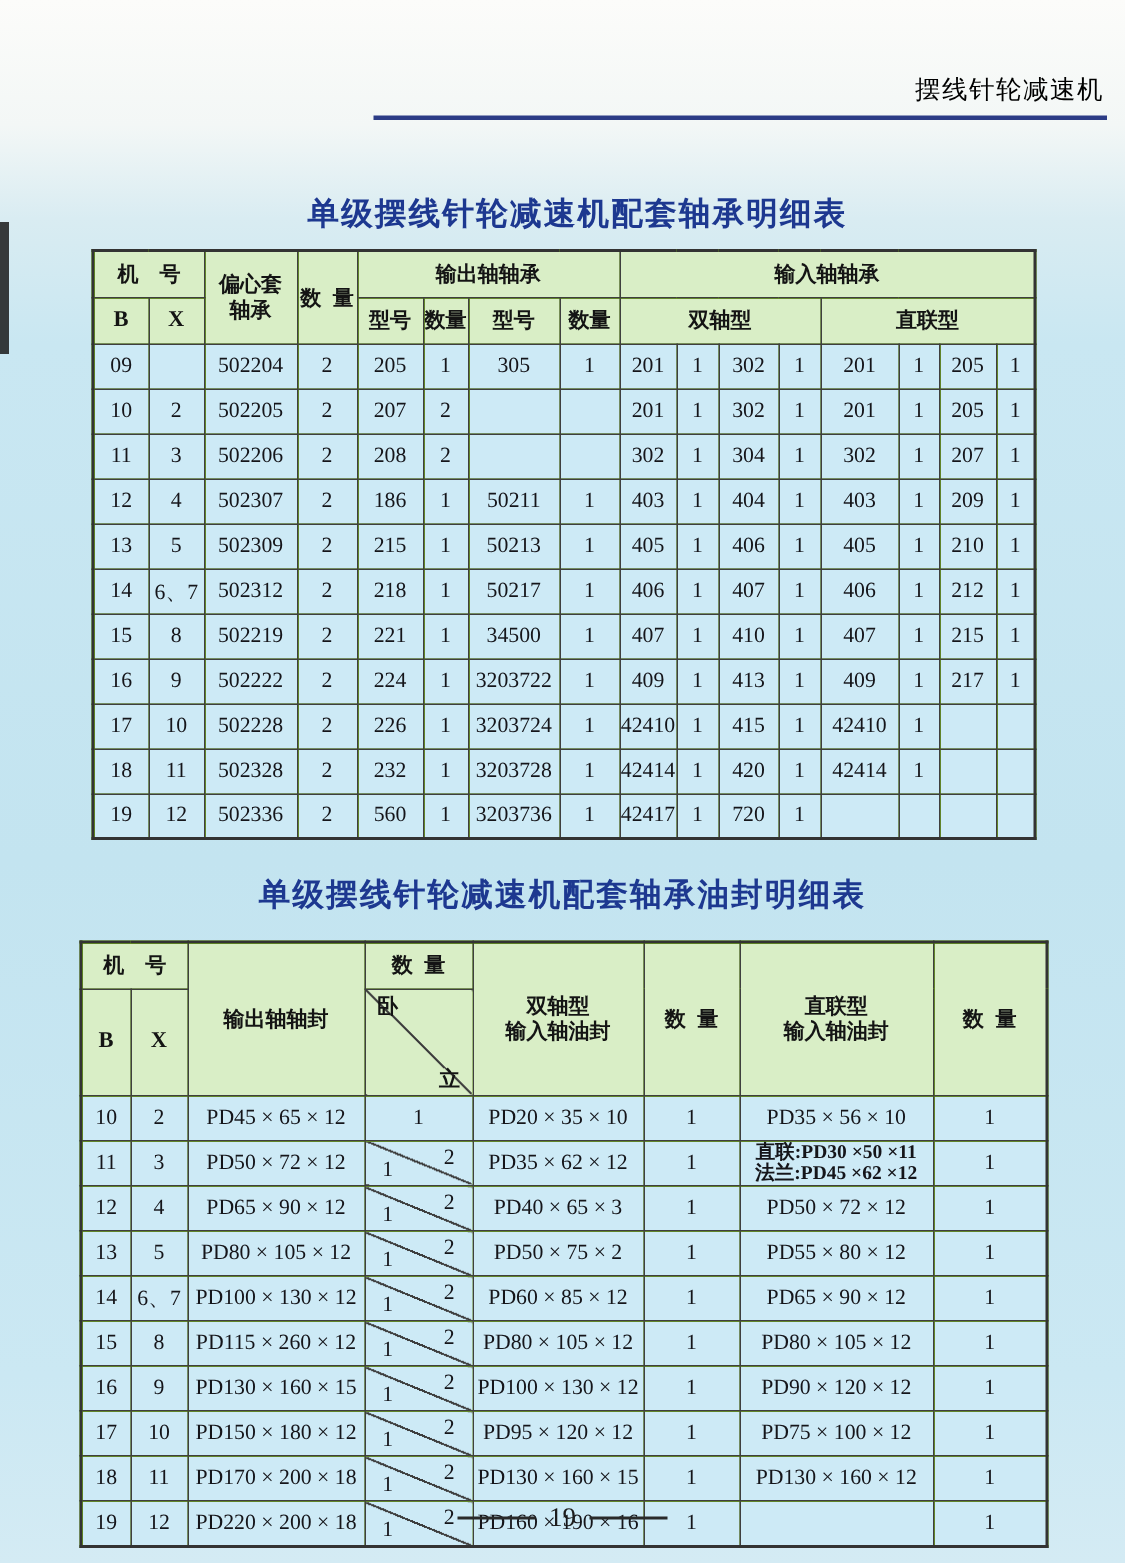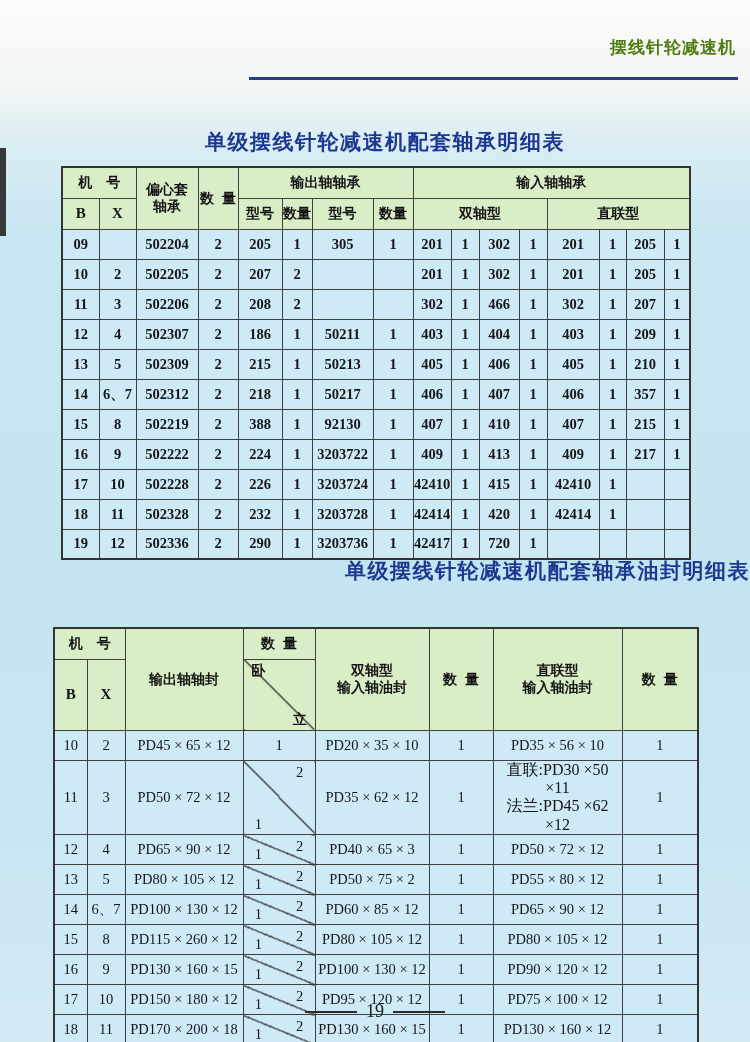"摆线针轮减速机" .page-header-text { color: #4d7c0f -> #000000; font-weight: bold -> normal; top: 36px -> 48px }
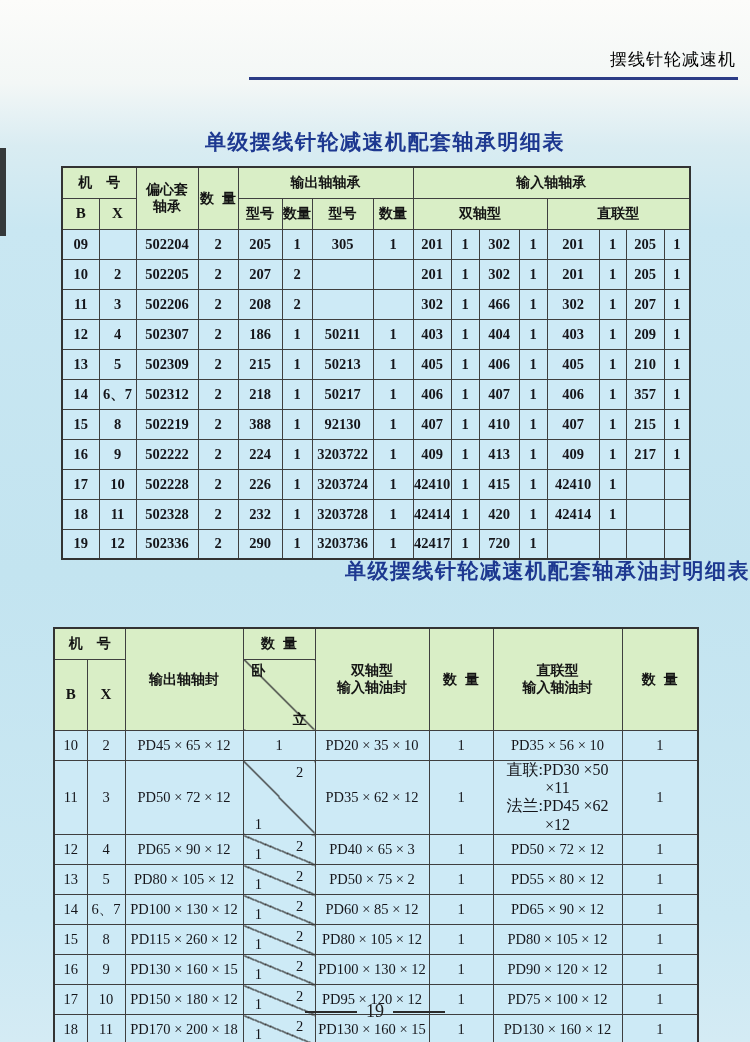"09" .tbl1 tbody tr { font-weight: bold -> none }
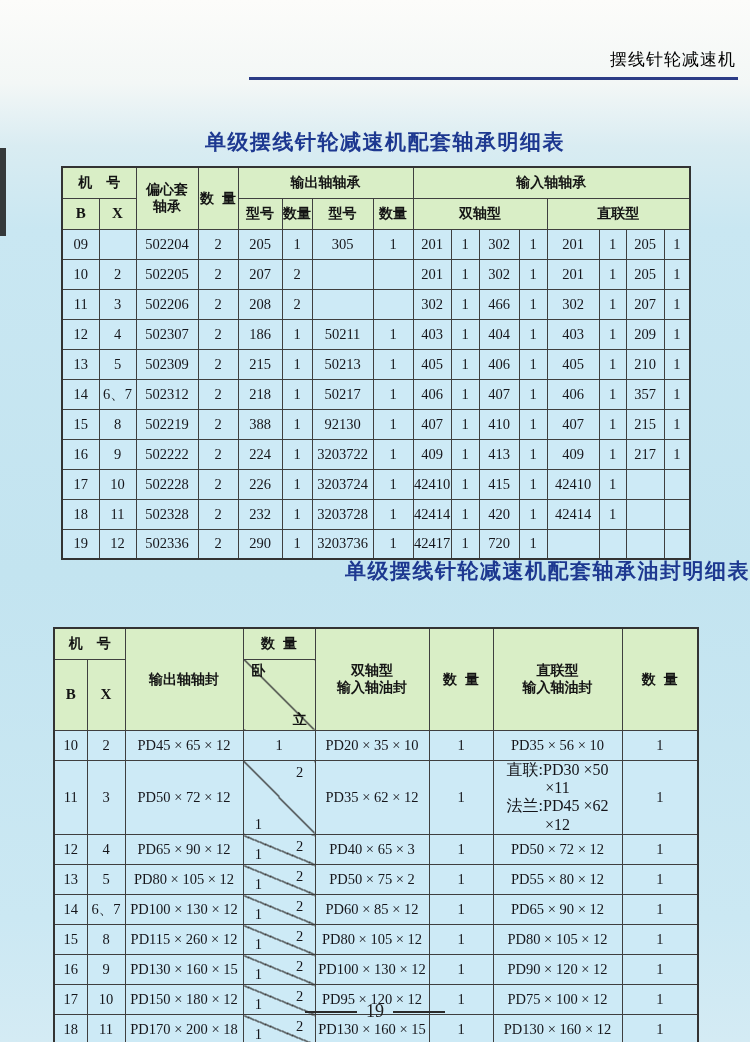"466" td { text: 466 -> 304 }
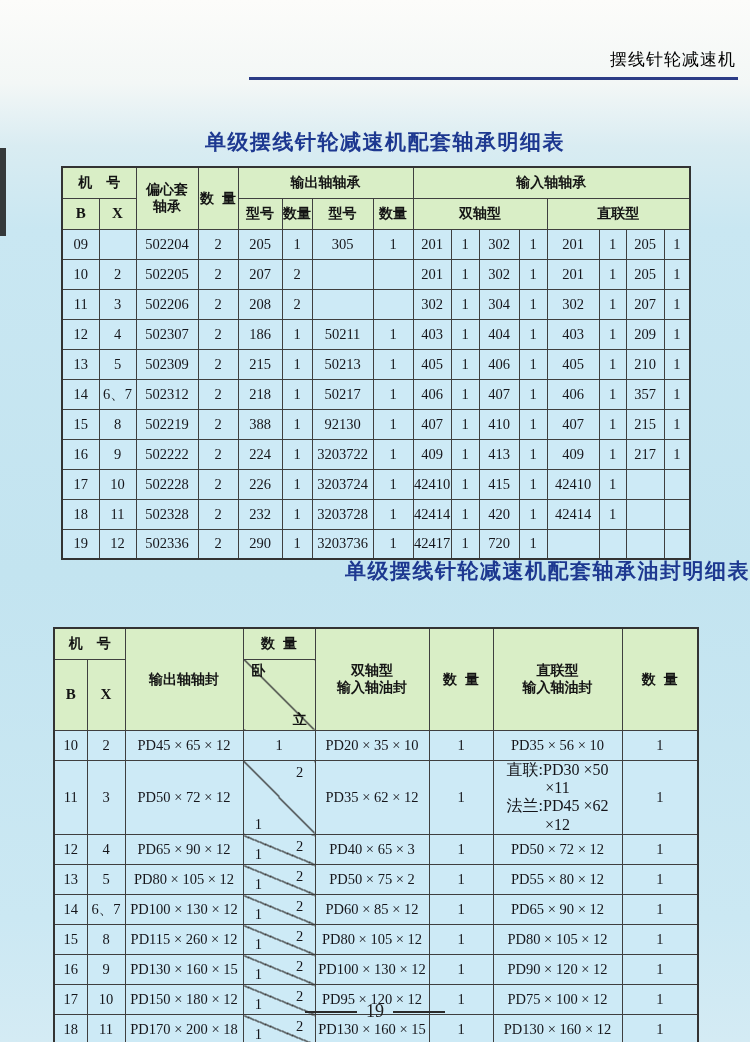"357" td { text: 357 -> 212 }
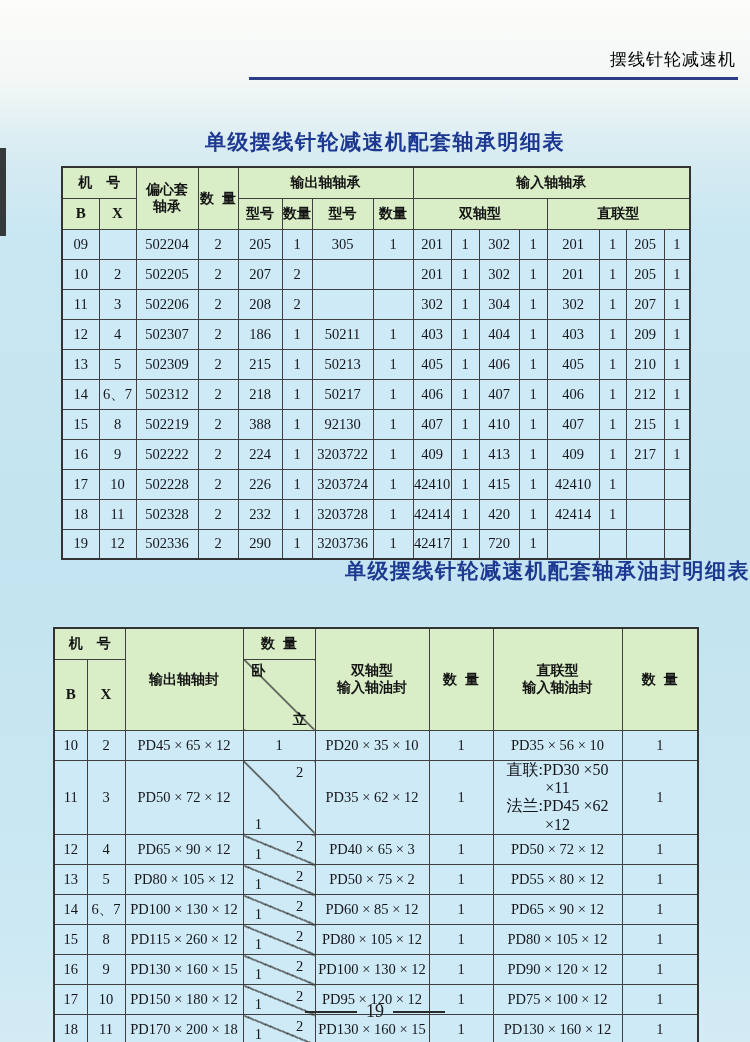"388" td { text: 388 -> 221 }
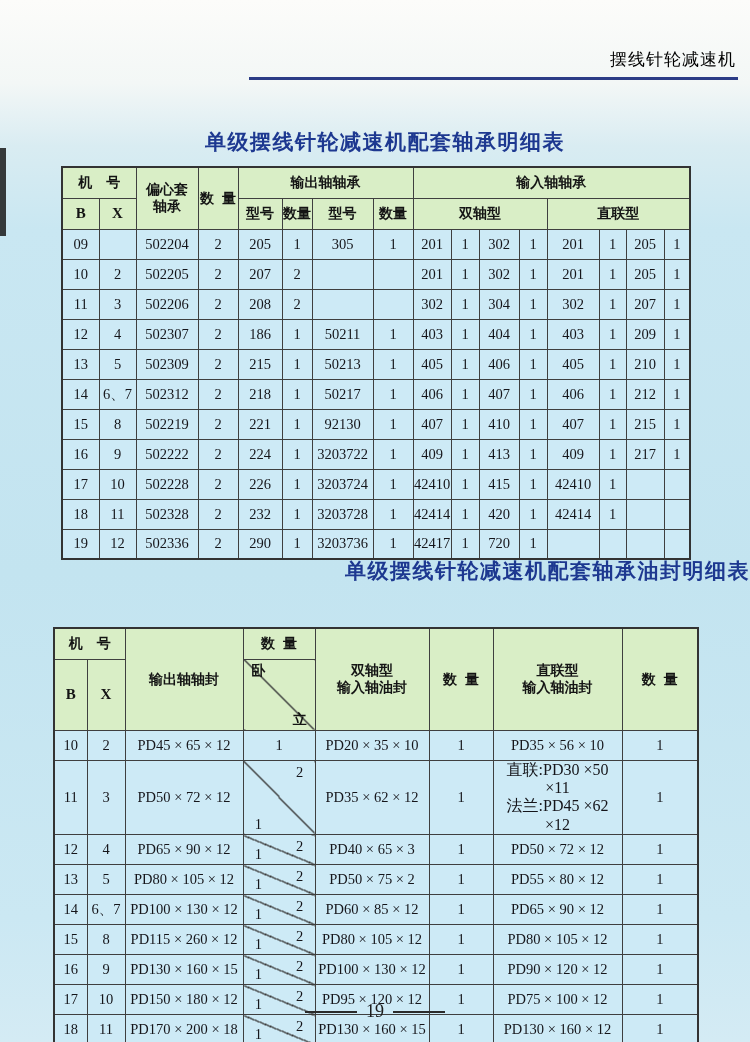"92130" td { text: 92130 -> 34500 }
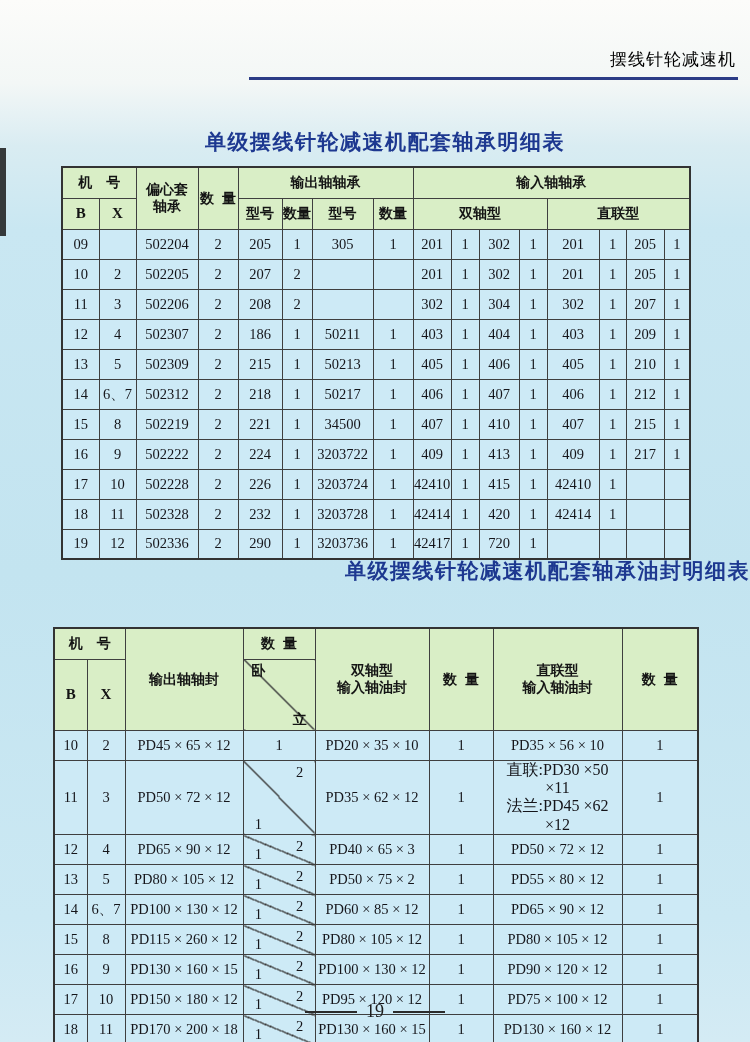"290" td { text: 290 -> 560 }
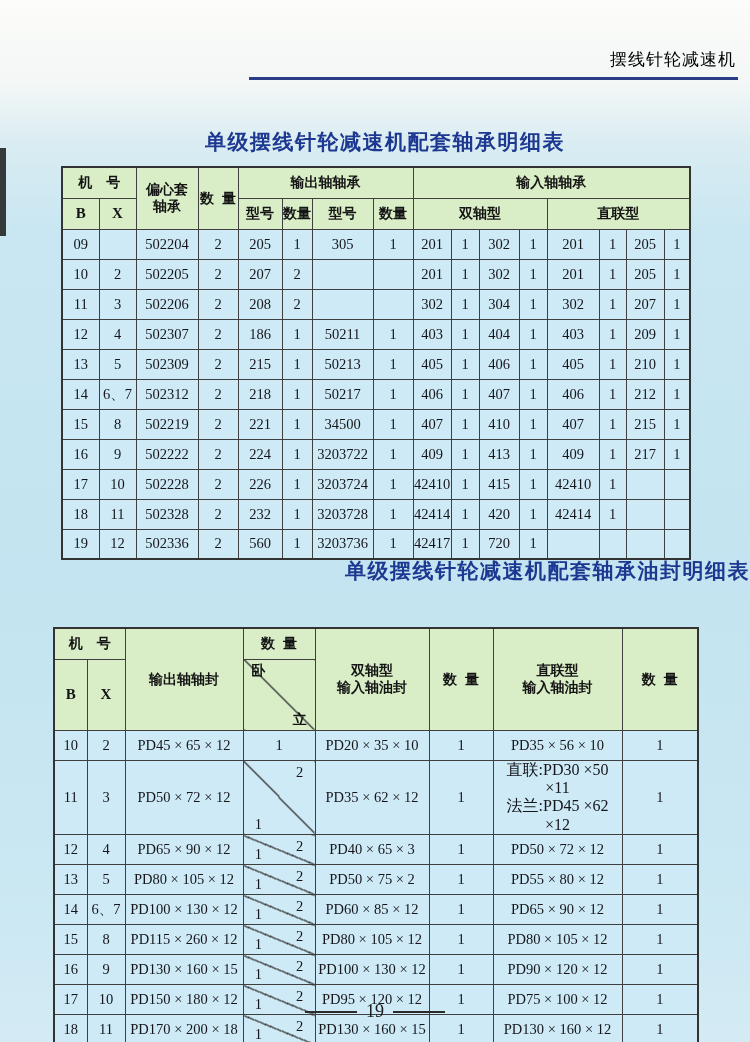"单级摆线针轮减速机配套轴承油封明细表" .t2 { text-align: right -> none; top: 557px -> 582px }
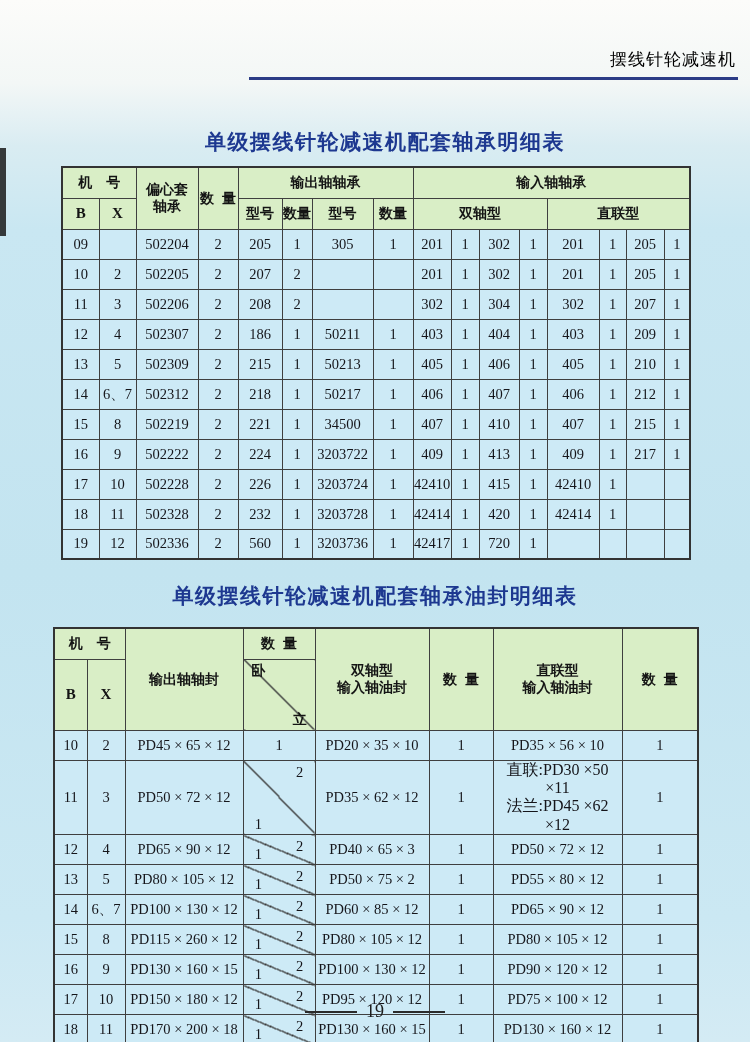"直联:PD30 ×50 ×11" td .two-line { font-size: 16px -> 13px; font-weight: 400 -> 700 }
